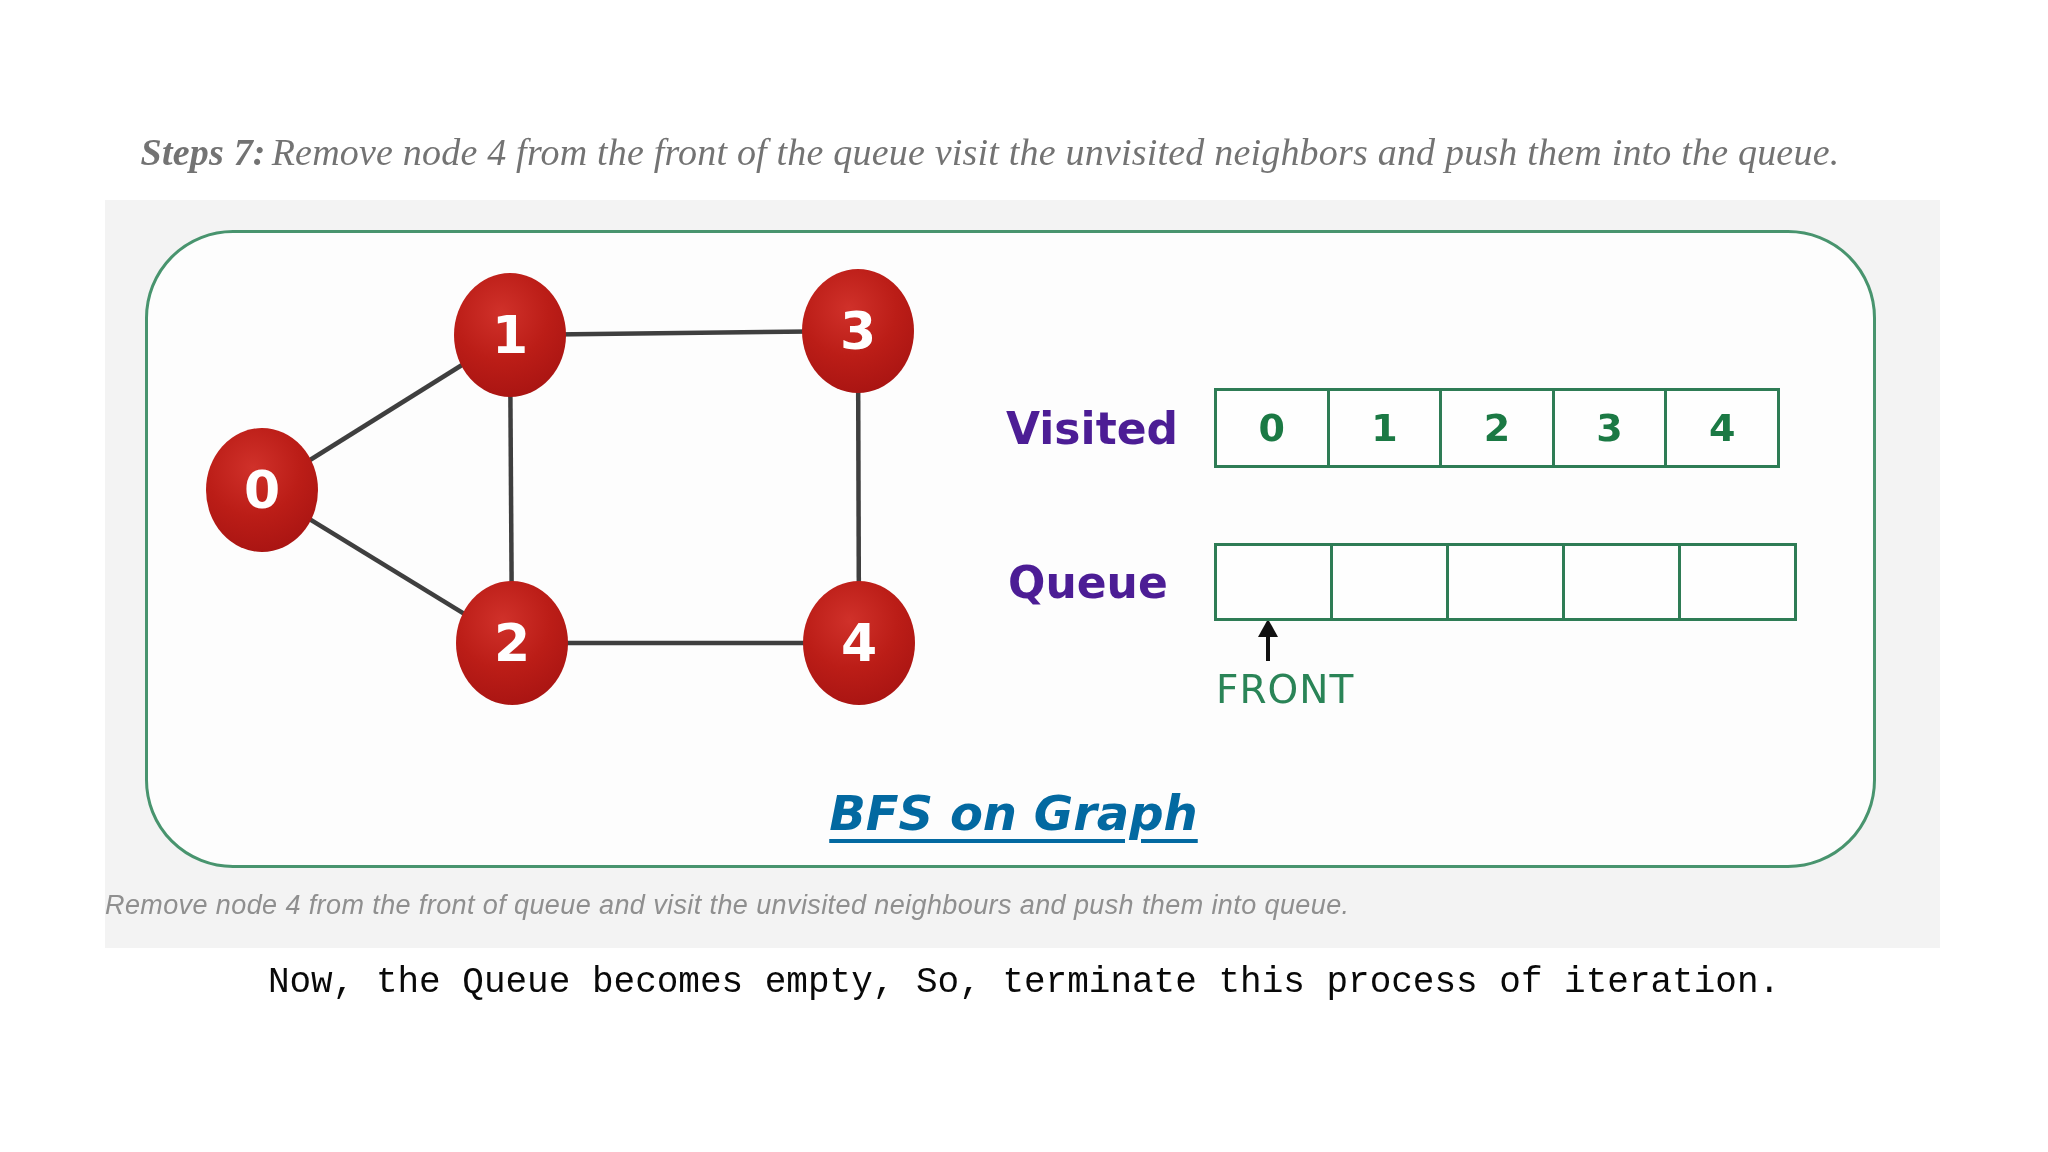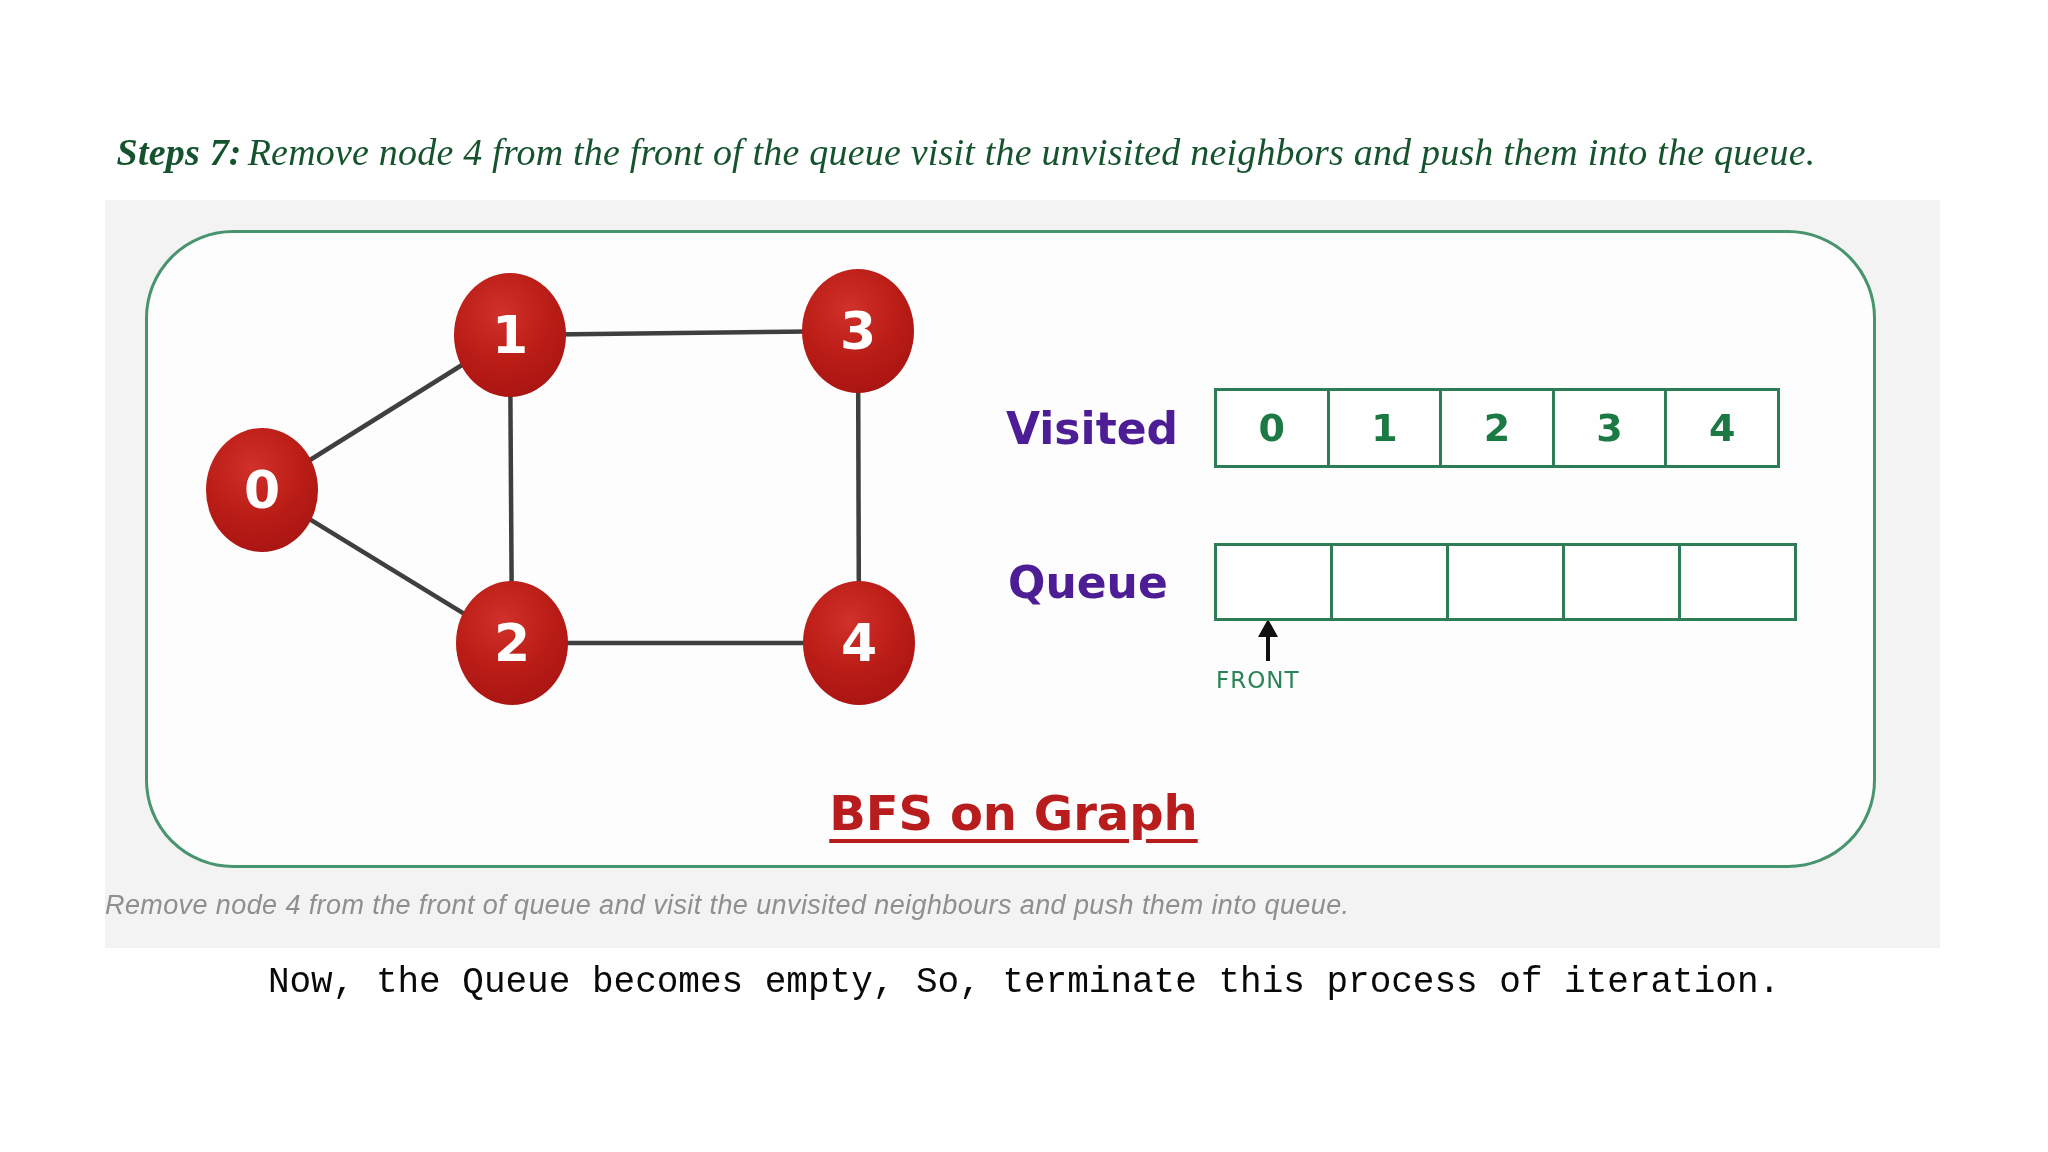"Steps 7: Remove node 4" .heading { color: #14532d -> #737373; padding-left: none -> 24px }
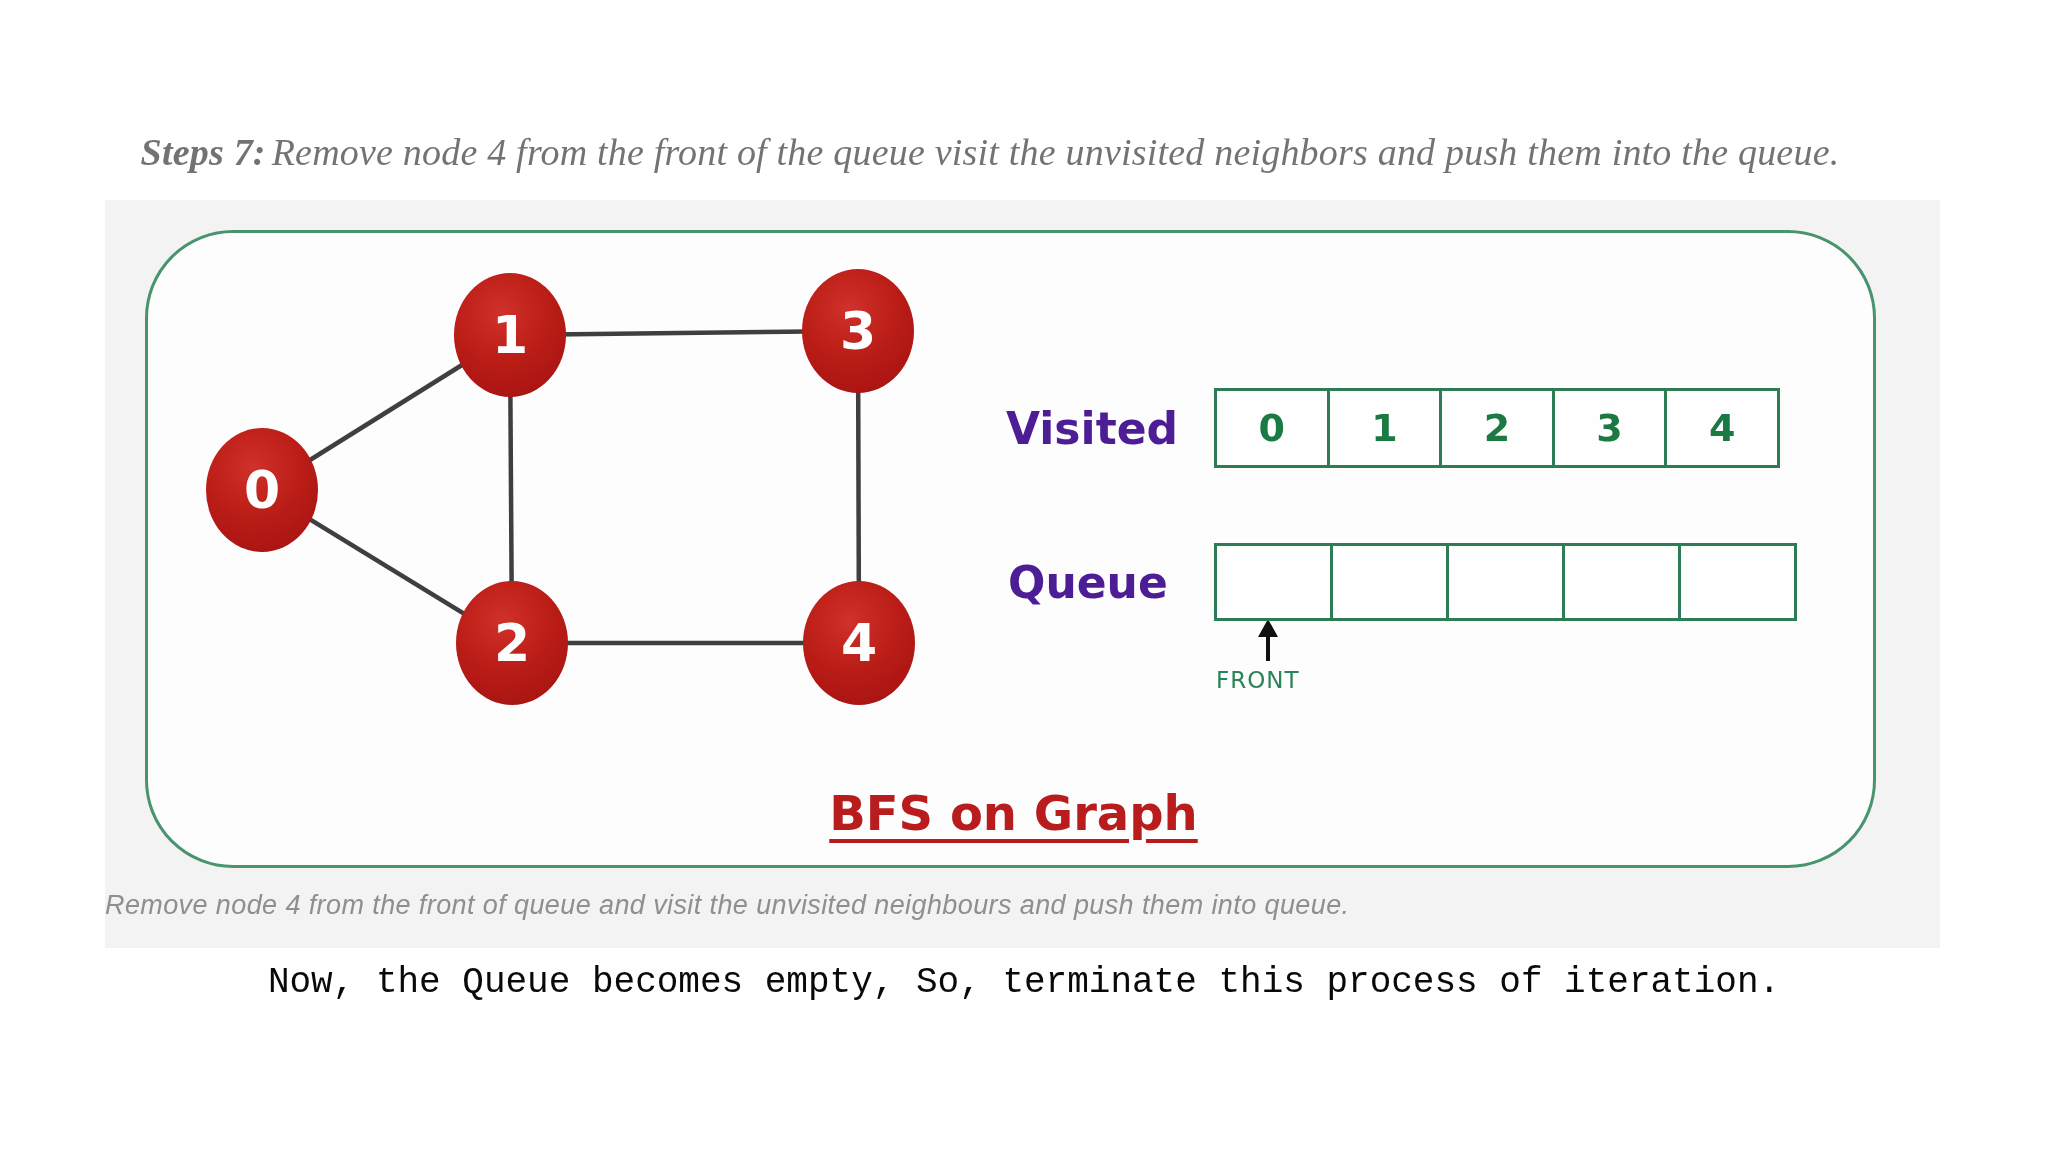"FRONT" .front-label { font-size: 23px -> 39px }
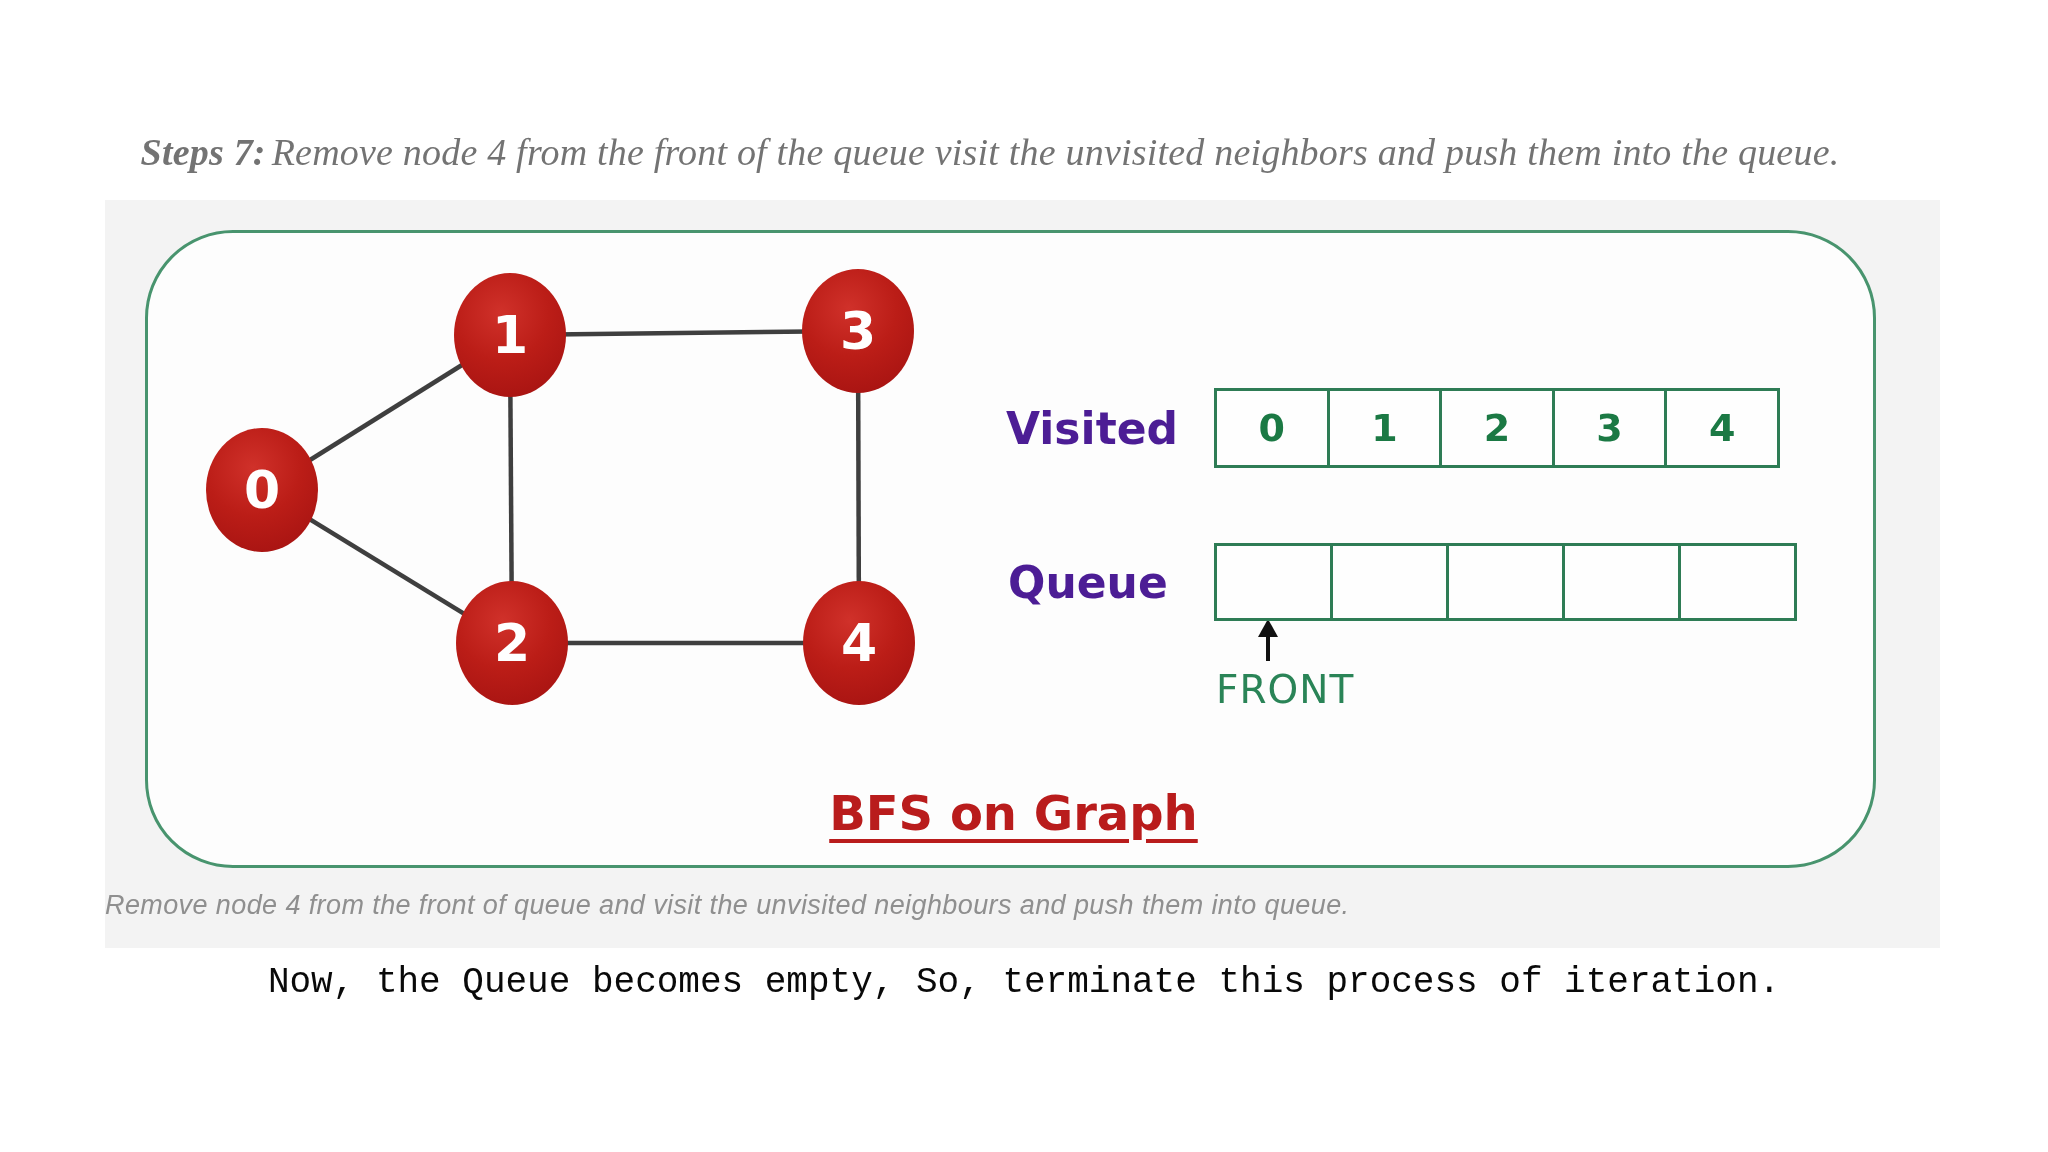"BFS on Graph" .box-title { color: #b91c1c -> #0369a1; font-style: none -> italic }
